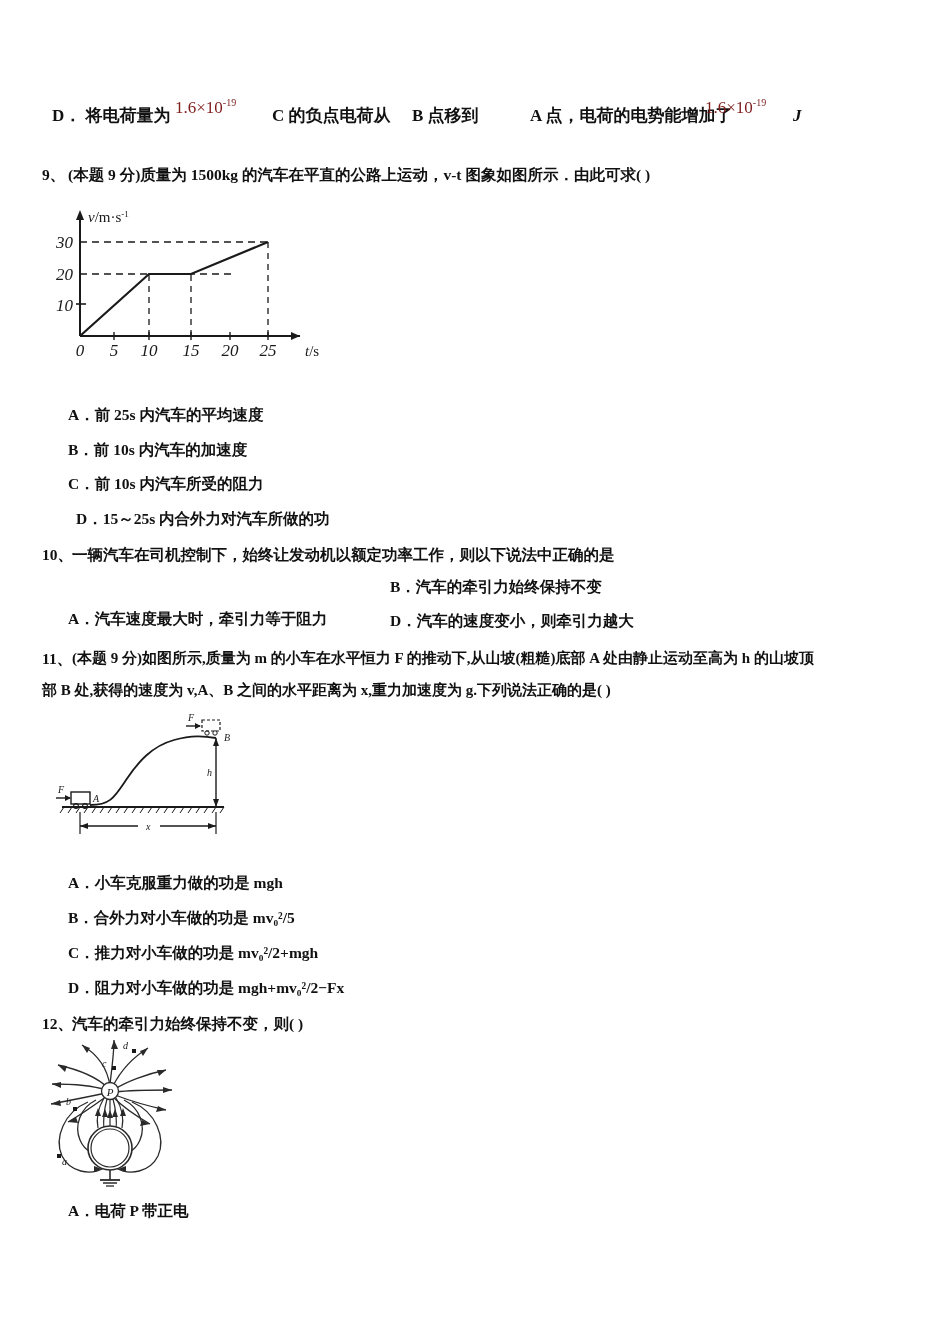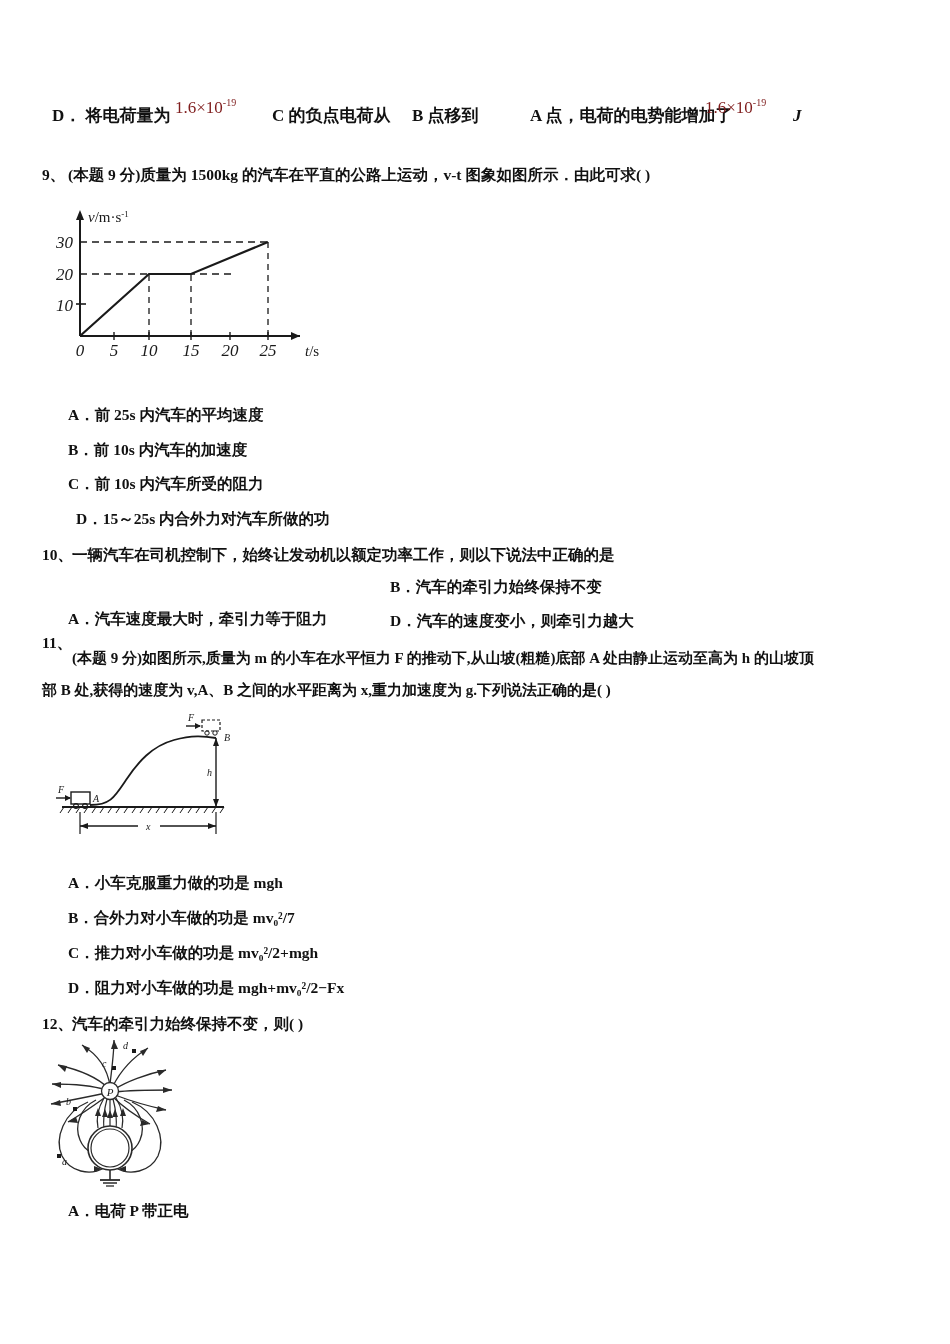"11、" div.q-stem { top: 631px -> 647px }
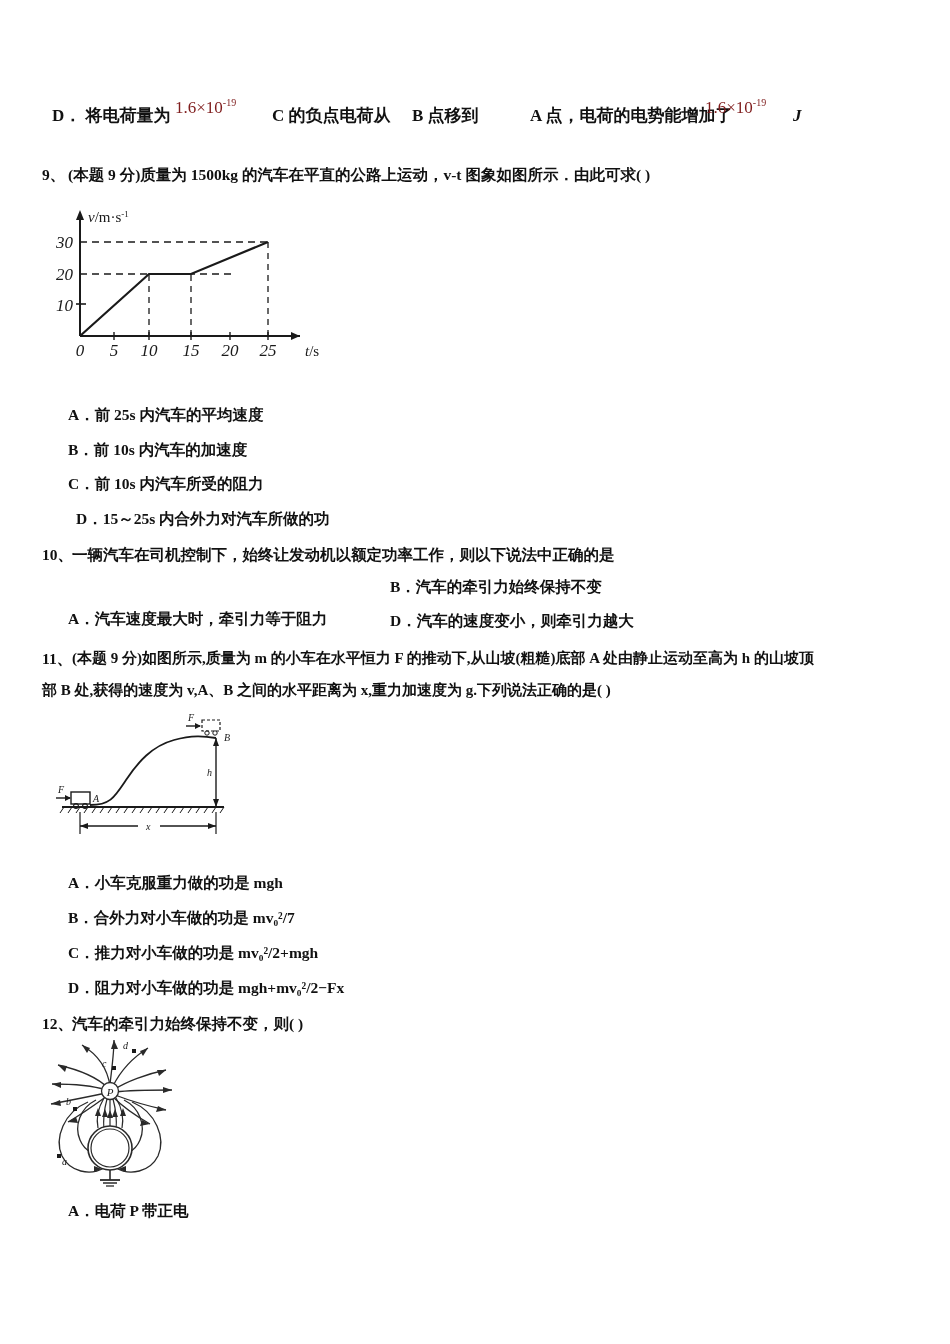"合外力对小车做的功是 mv₀²/7" span { text: mv₀²/7 -> mv₀²/5 }
